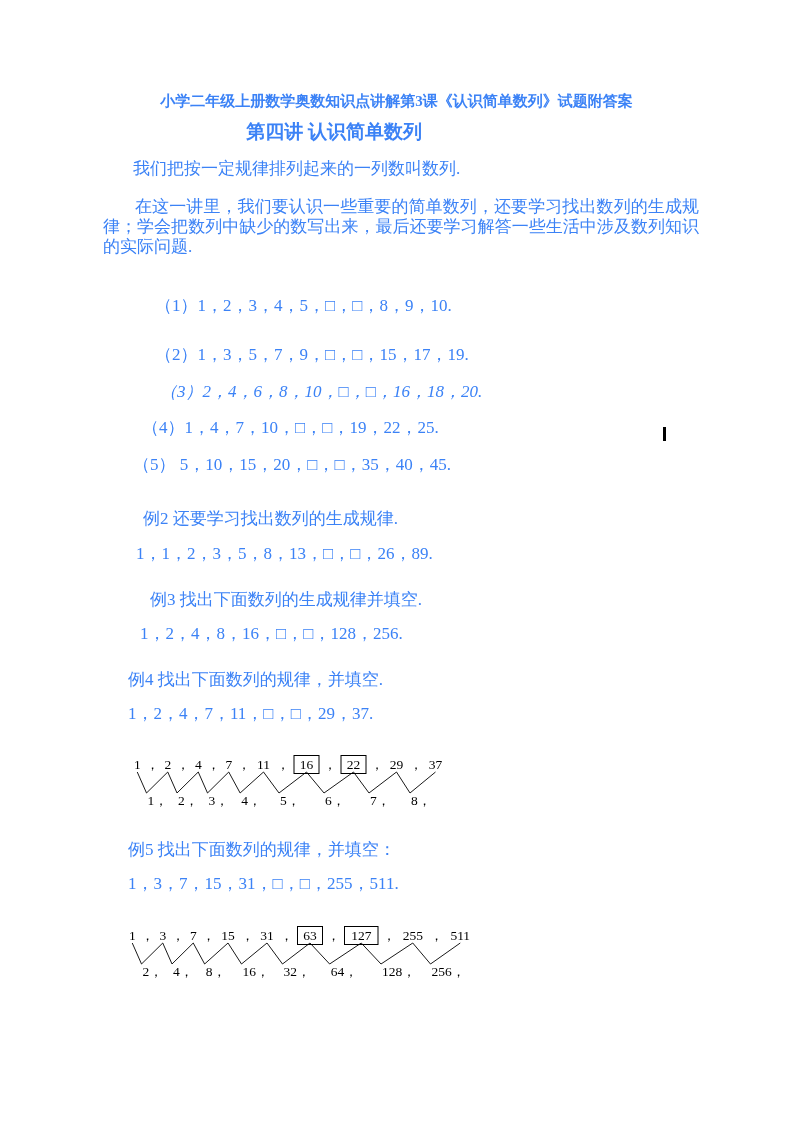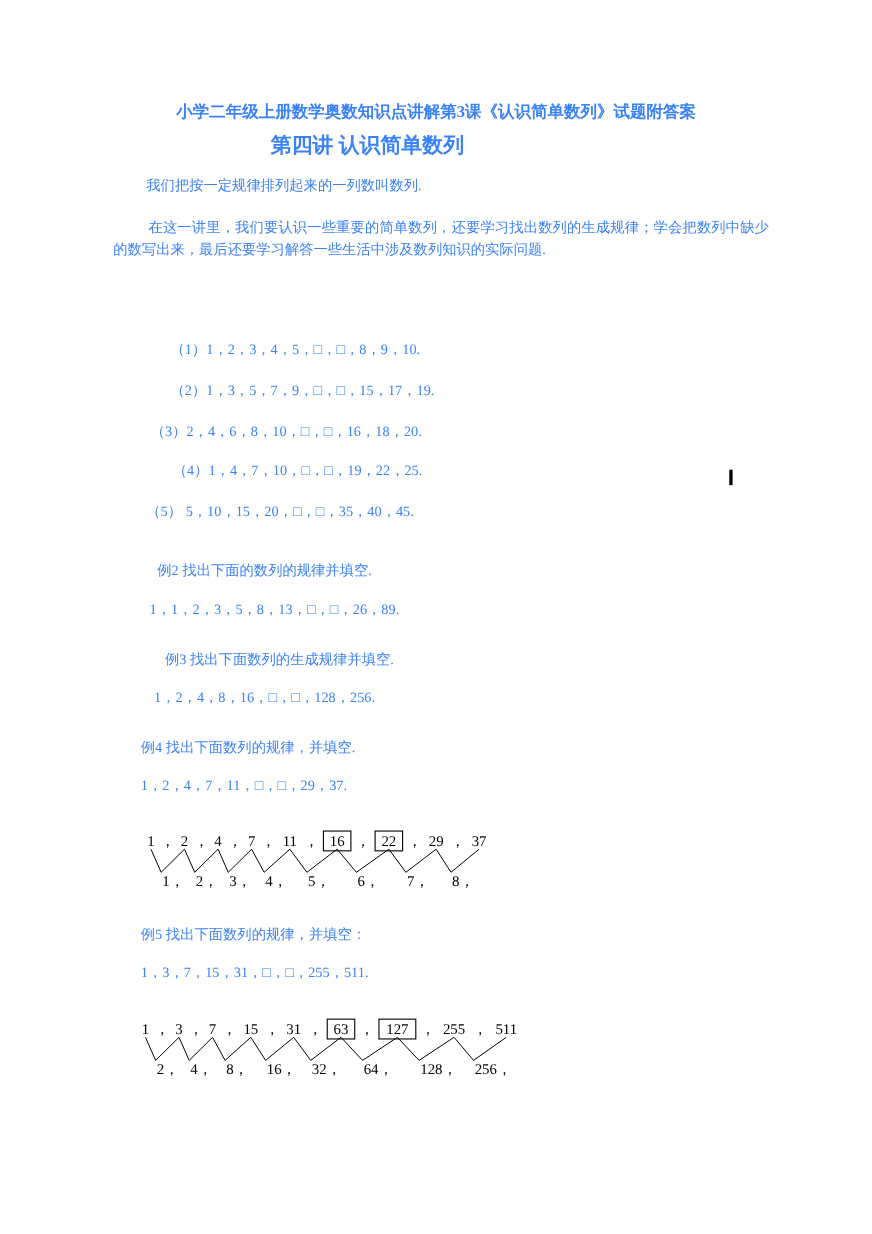"我们把按一定规律排列起来的一列数叫数列." .body-text { font-size: 13px -> 17px }
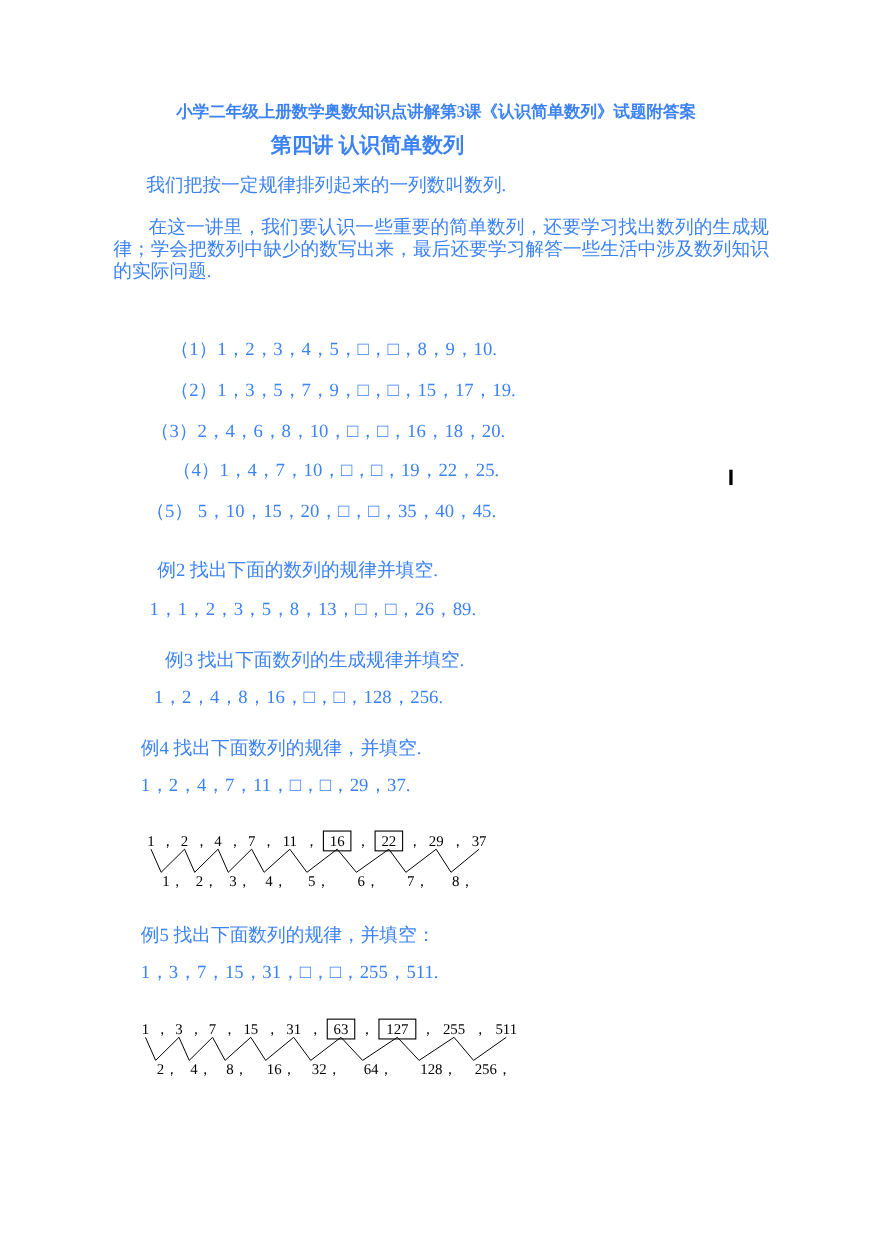"（1）1，2，3，4，5，□，□，8，9，10." .ex1-item-1 { top: 308px -> 296px }
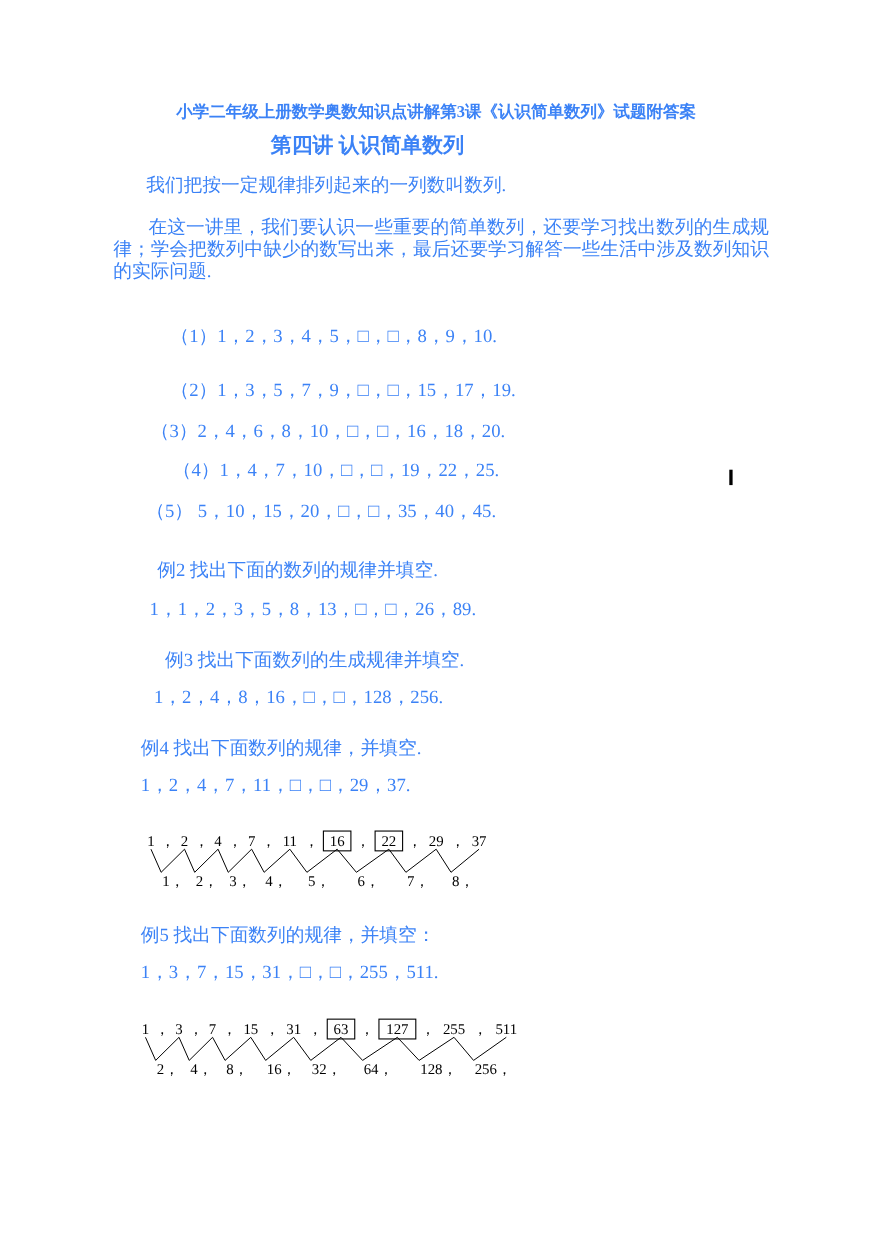"（3）2，4，6，8，10，□，□，16，18，20." .ex1-item-3 { font-style: none -> italic; left: 137px -> 160px }
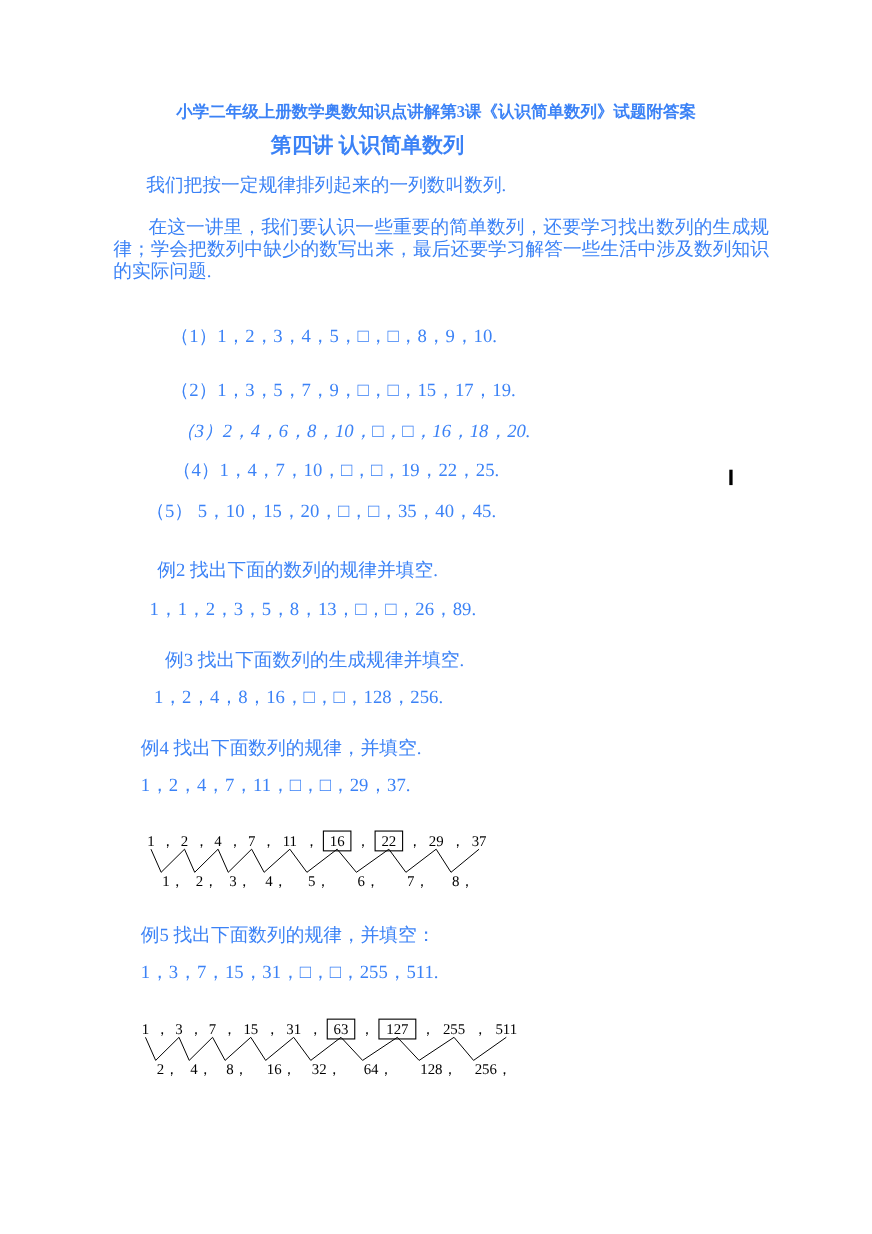"（4）1，4，7，10，□，□，19，22，25." .ex1-item-4 { left: 157px -> 142px }
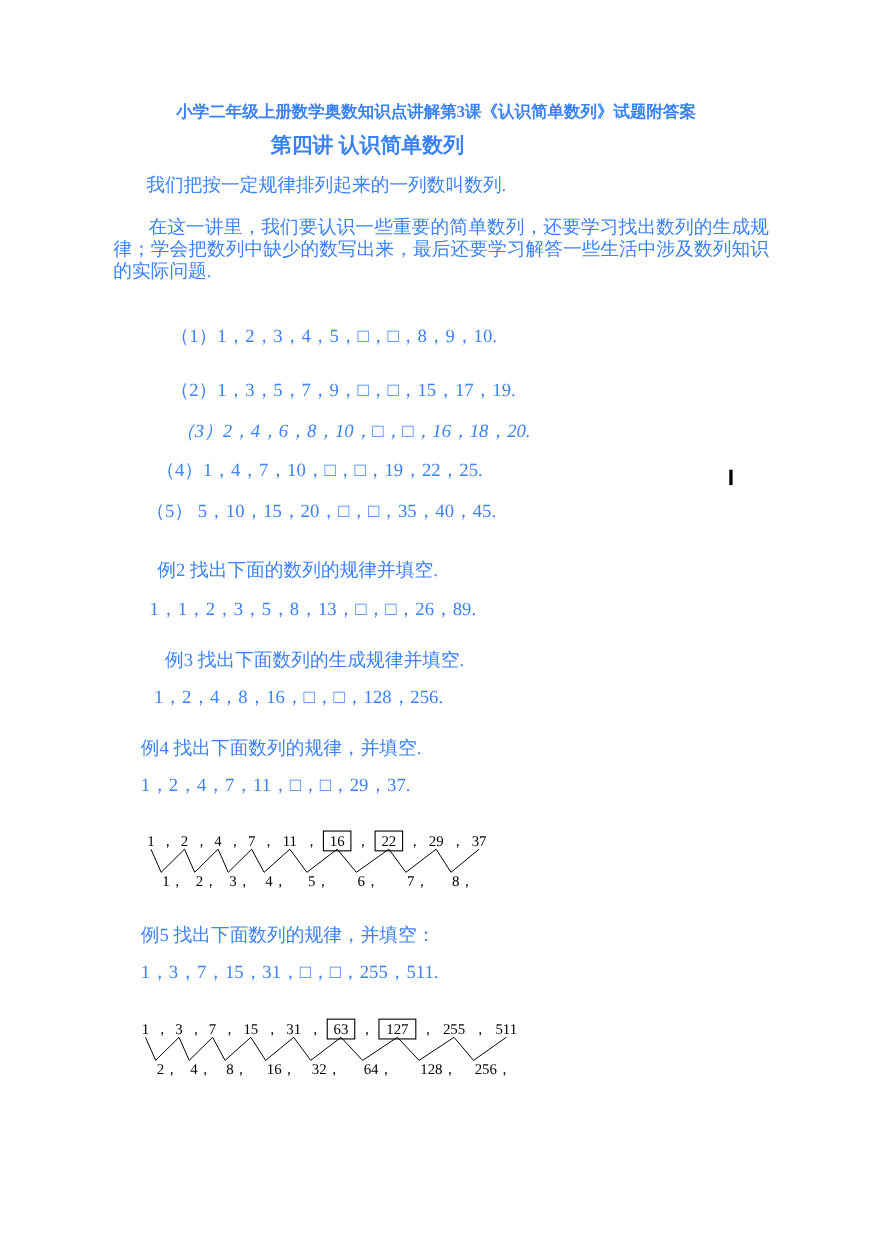"例2 找出下面的数列的规律并填空." div.abs { text: 找出下面的数列的规律并填空 -> 还要学习找出数列的生成规律 }
